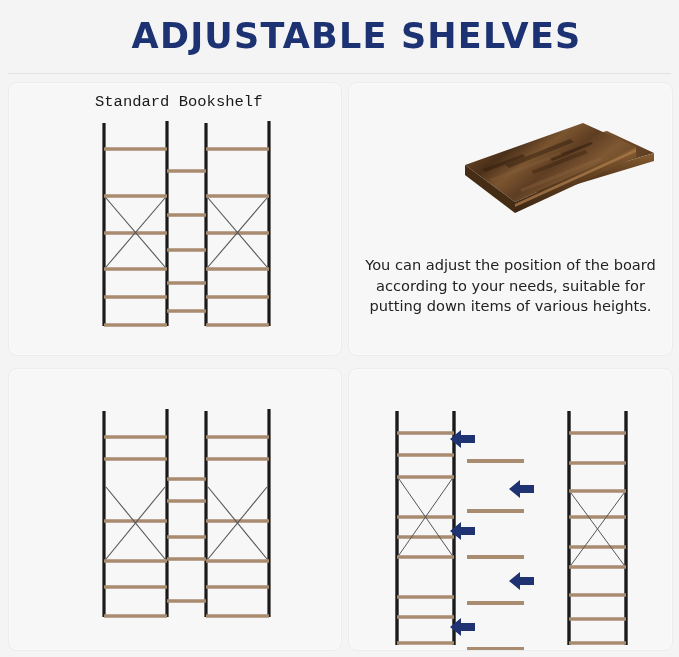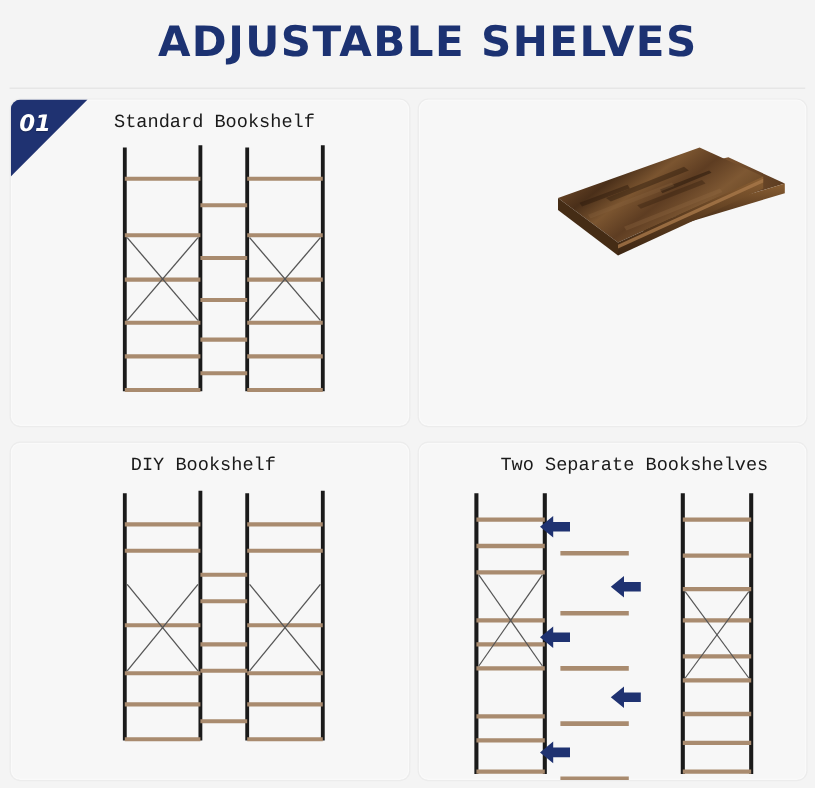"01" div.badge { html: <div> <div></div> <div>01</div> </div> -> none }
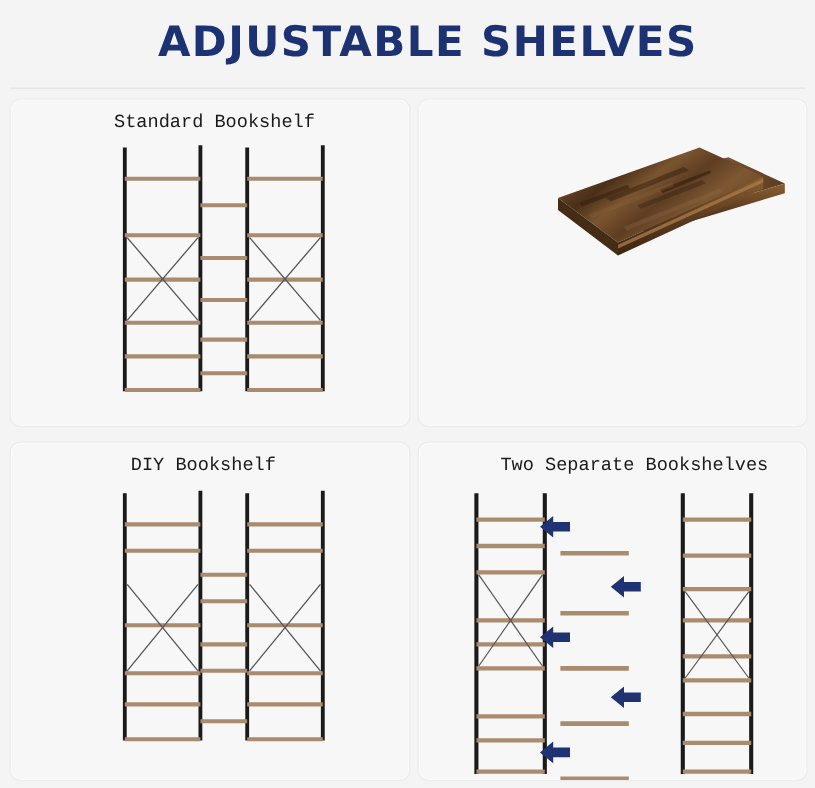"You can adjust the position" div.caption { html: none -> <div>You can adjust the position of the board according to your needs, suitable for putting down items of various heights.</div> }
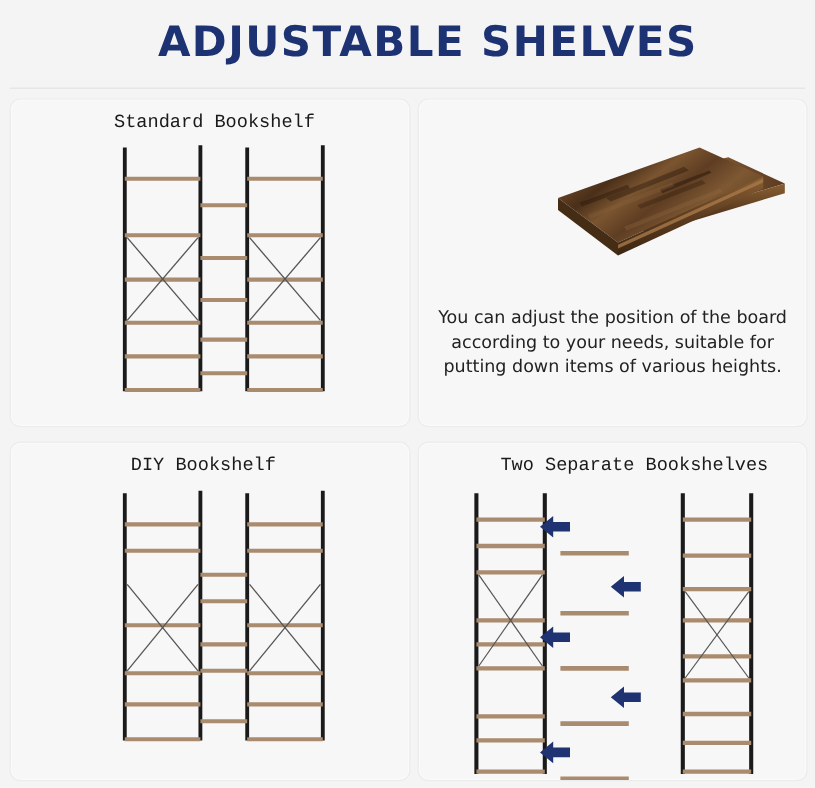"DIY Bookshelf" div.panel-title { html: <div>DIY Bookshelf</div> -> none }
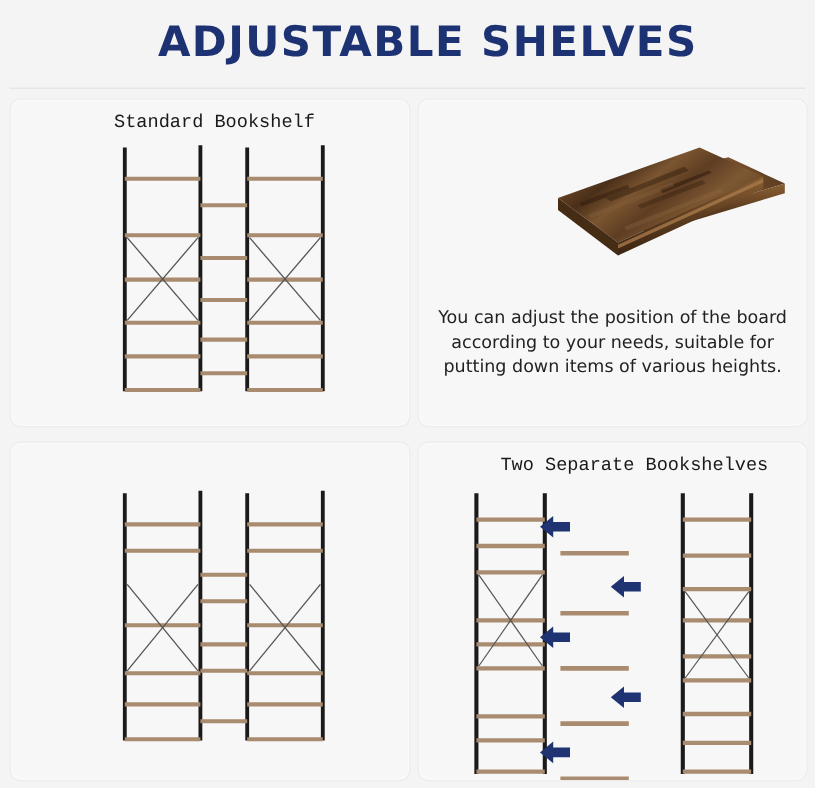"Two Separate Bookshelves" div.panel-title { html: <div>Two Separate Bookshelves</div> -> none }
